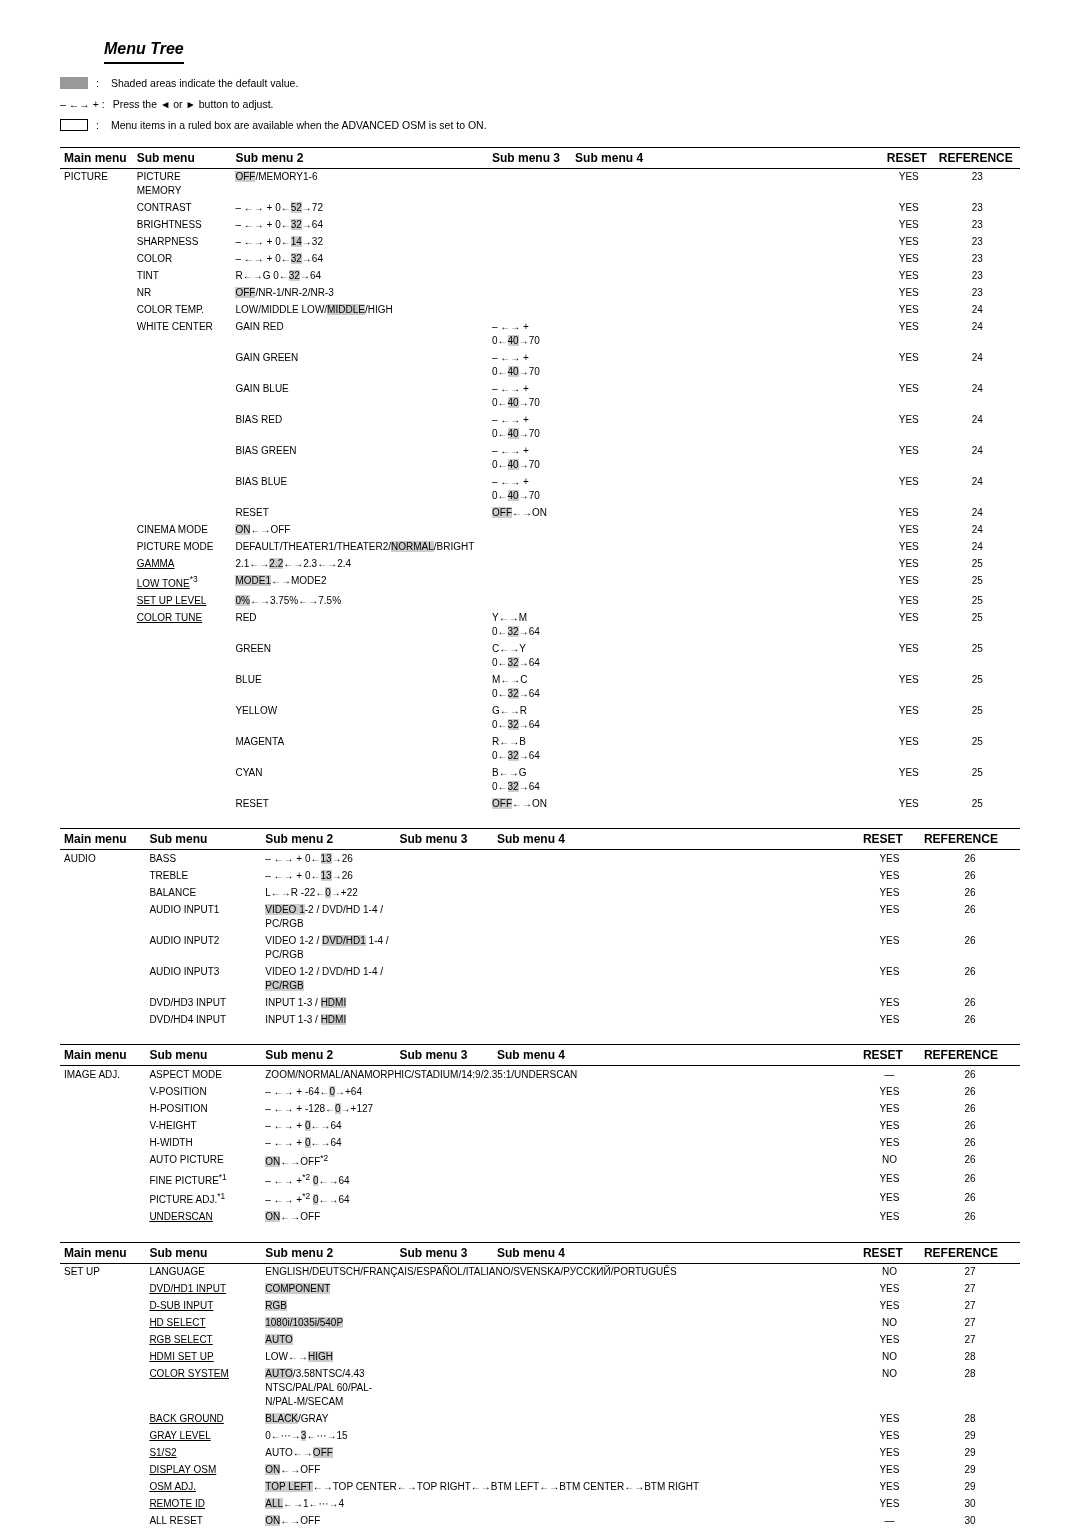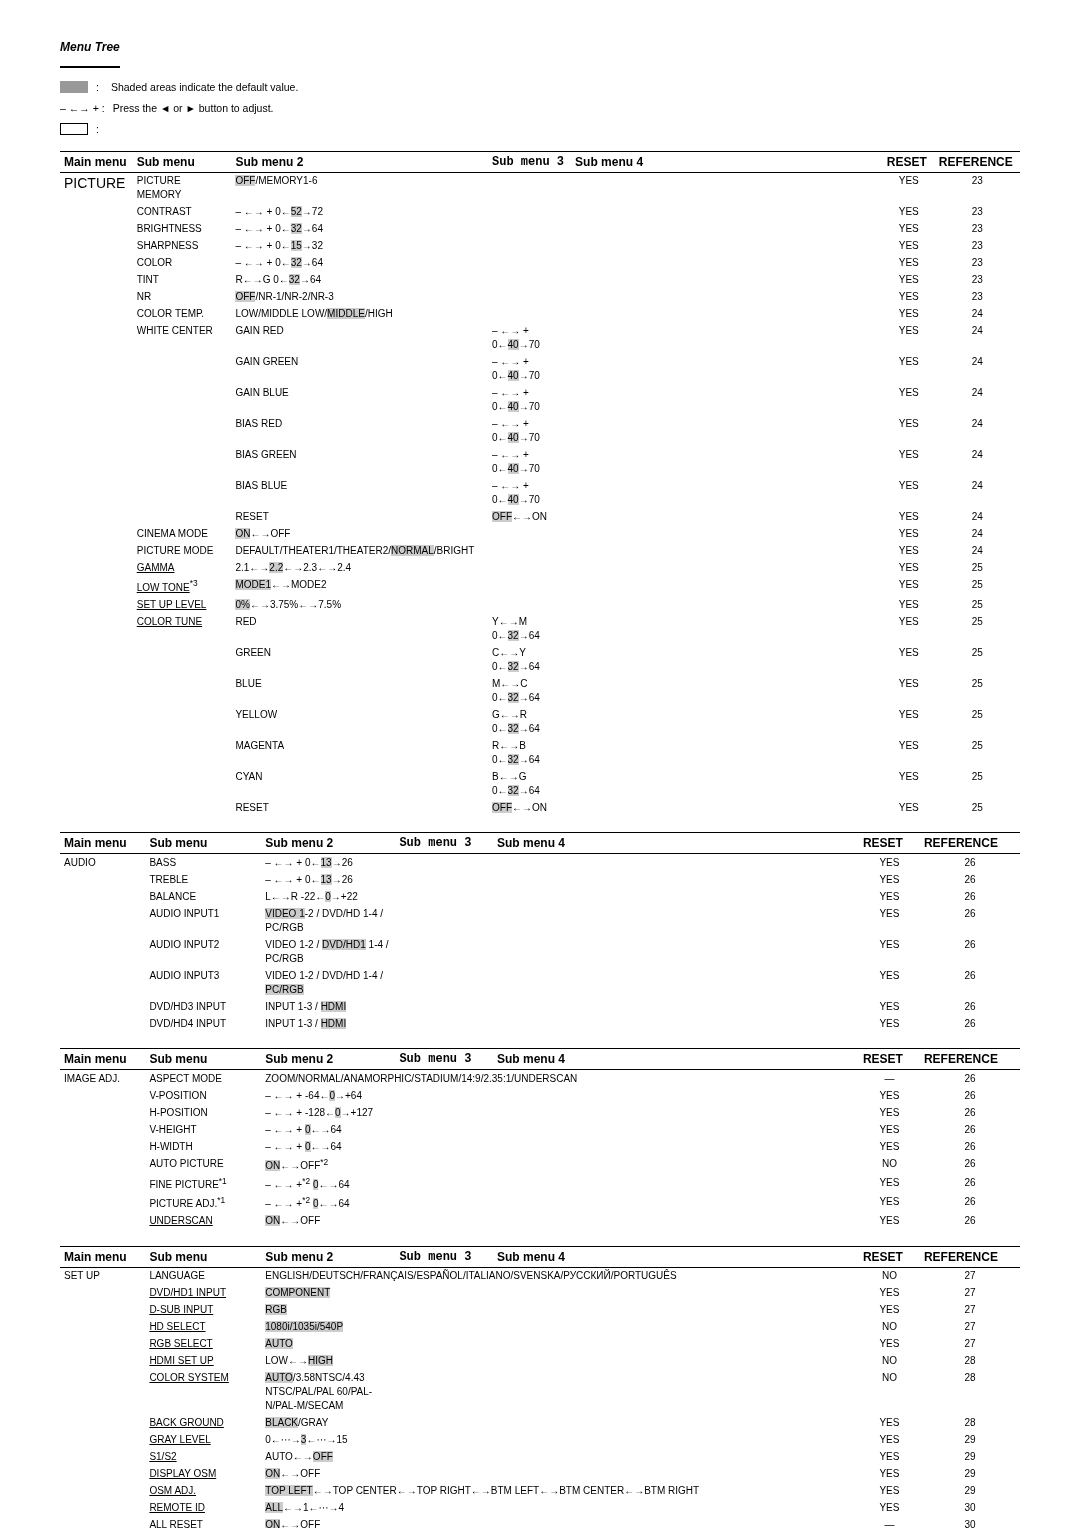"Menu Tree" .page-title { font-size: 12px -> 16px; margin-left: none -> 44px; padding-bottom: 12px -> 4px }
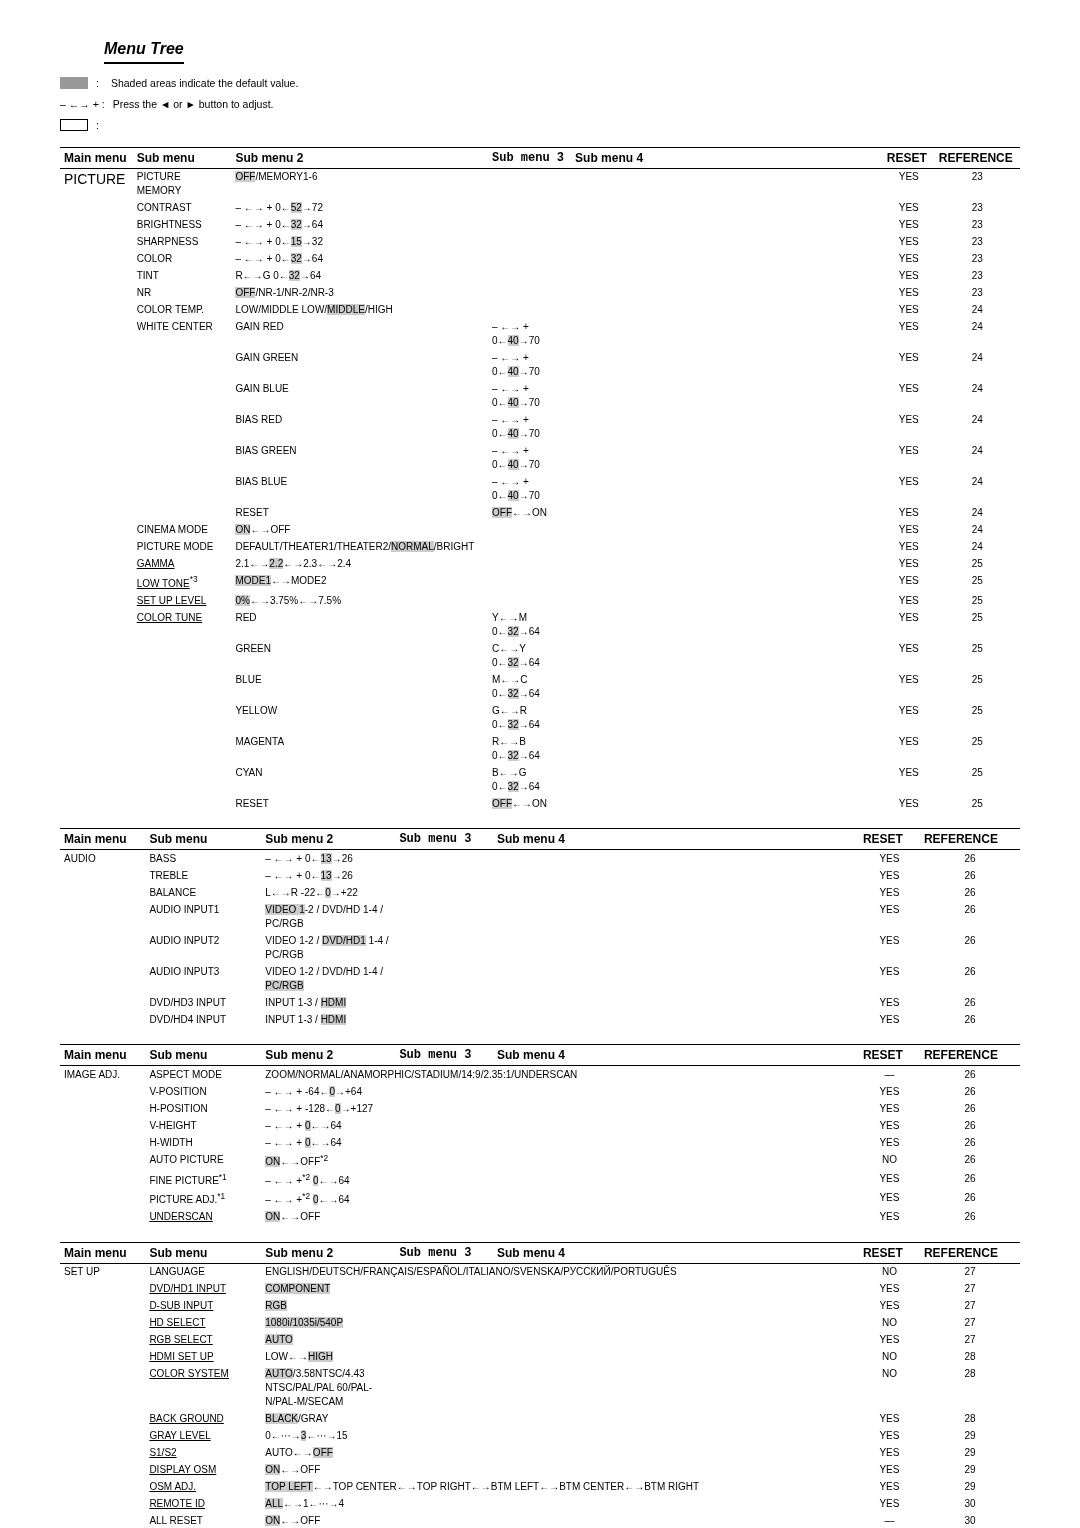"Menu items in a ruled" span { html: none -> <span>Menu items in a ruled box are available when the ADVANCED OSM is set to ON.</span> }
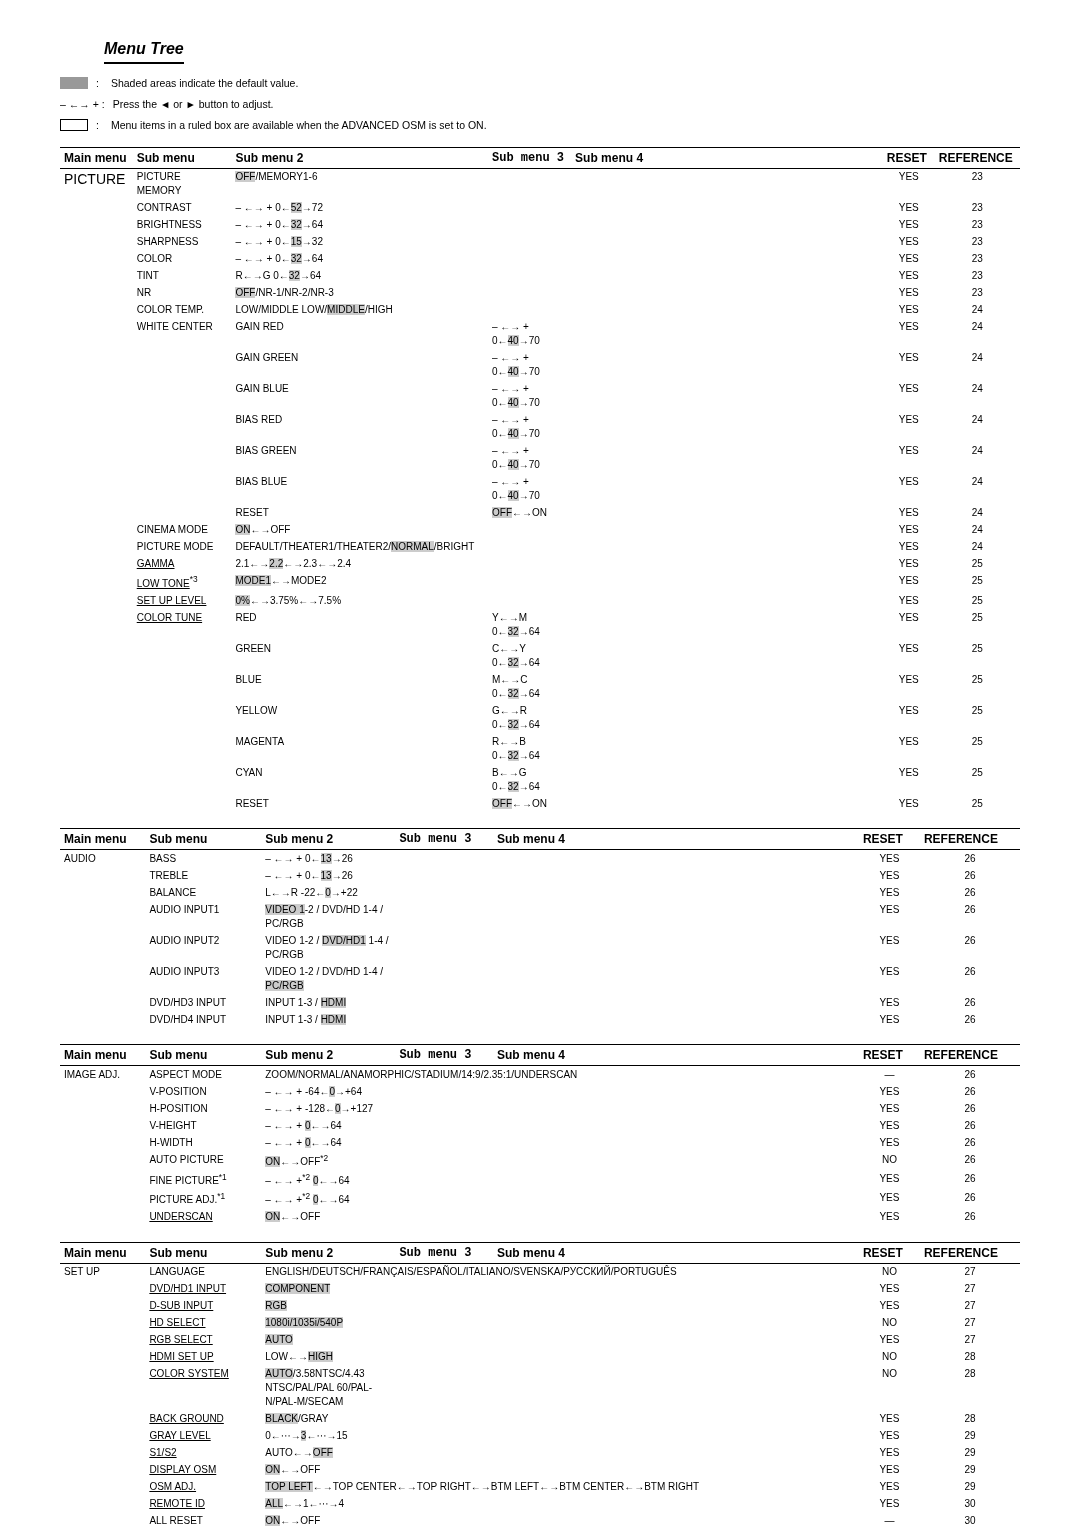"Sub menu 3" .col-sub3 { font-family: Liberation Mono, monospace -> none }
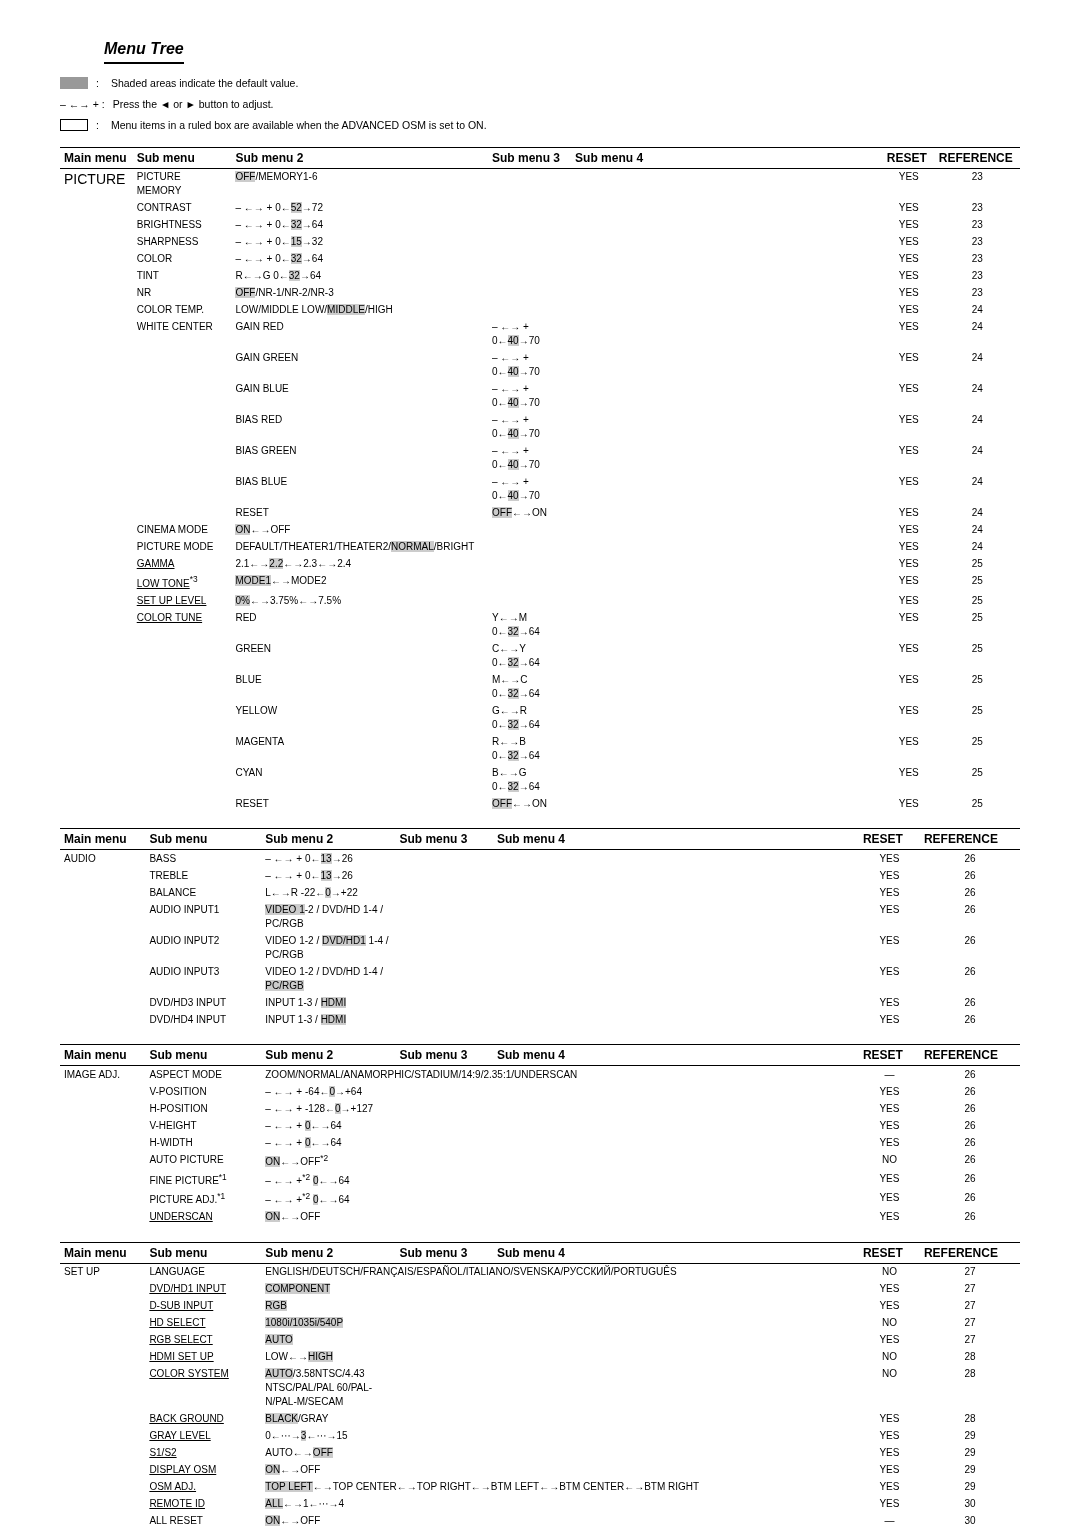"PICTURE" td.main-label { font-size: 14px -> 10px }
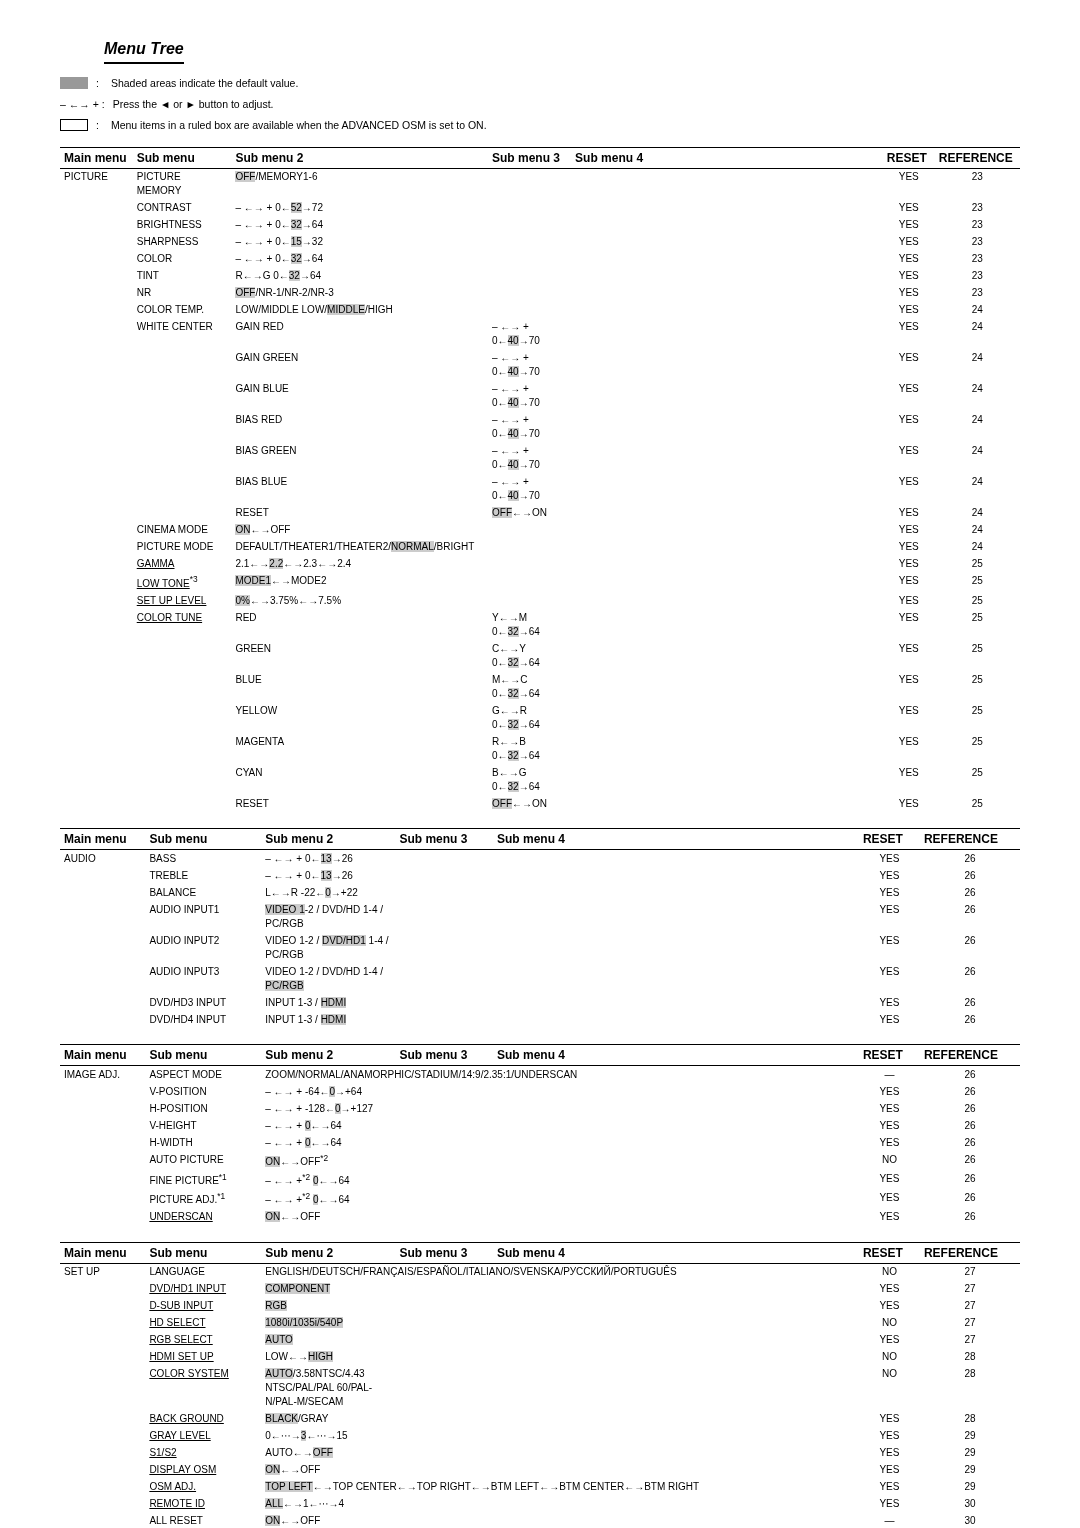"15" span.highlight { text: 15 -> 14 }
